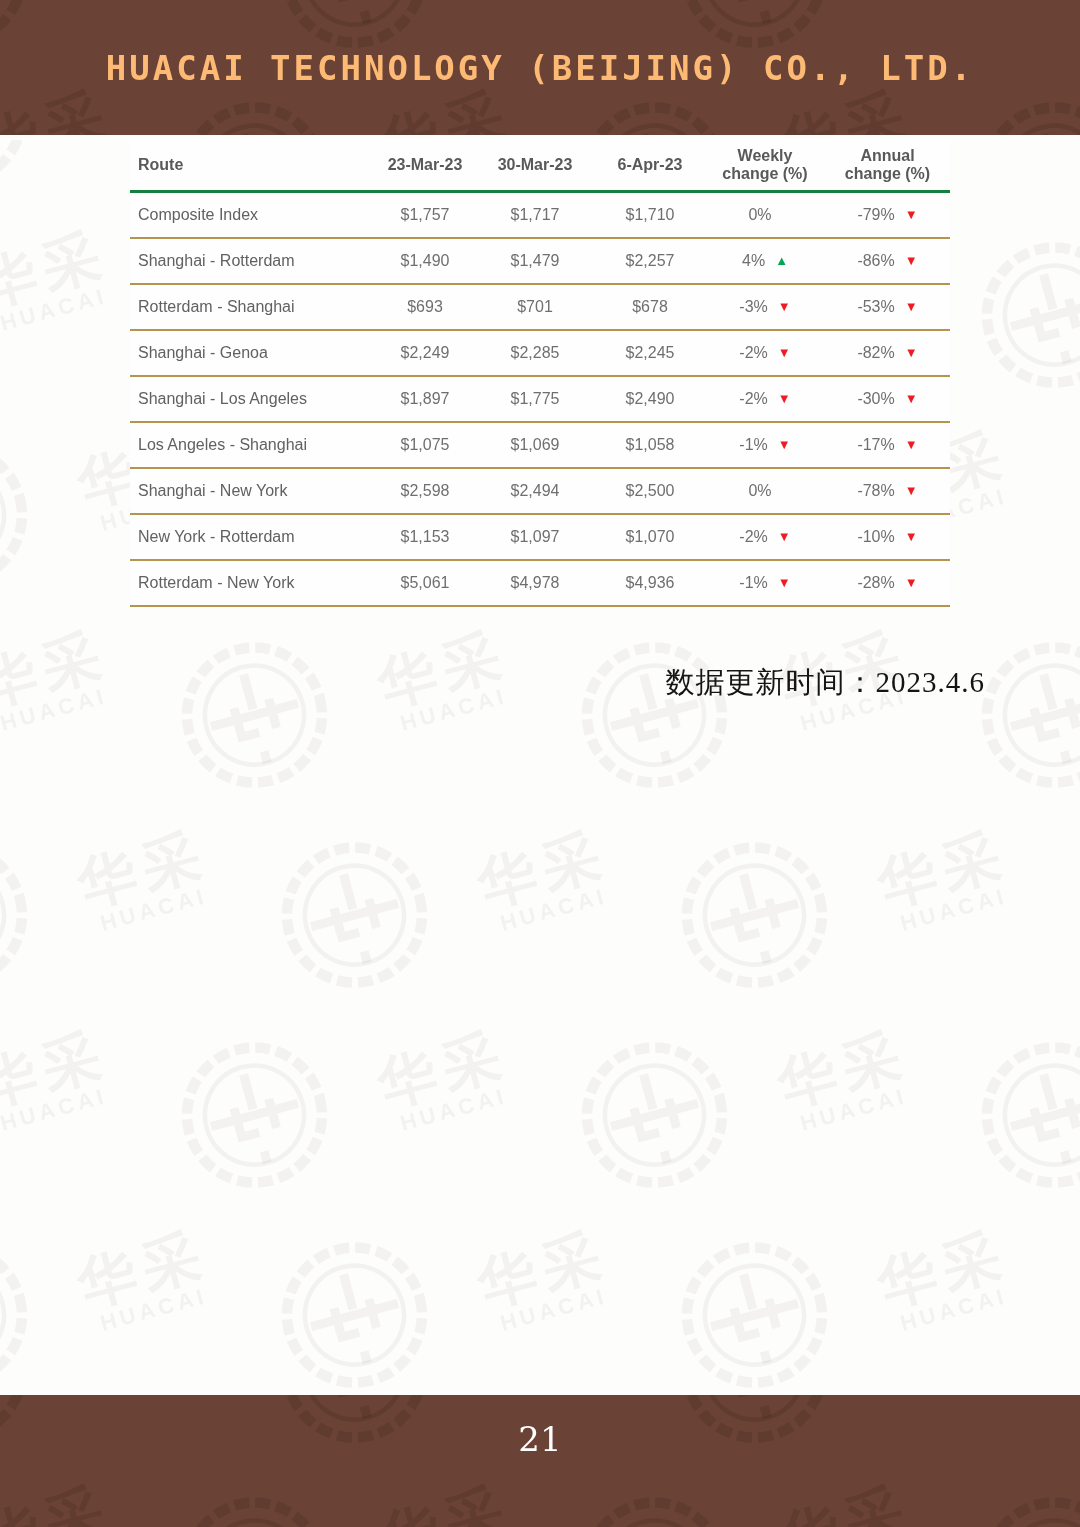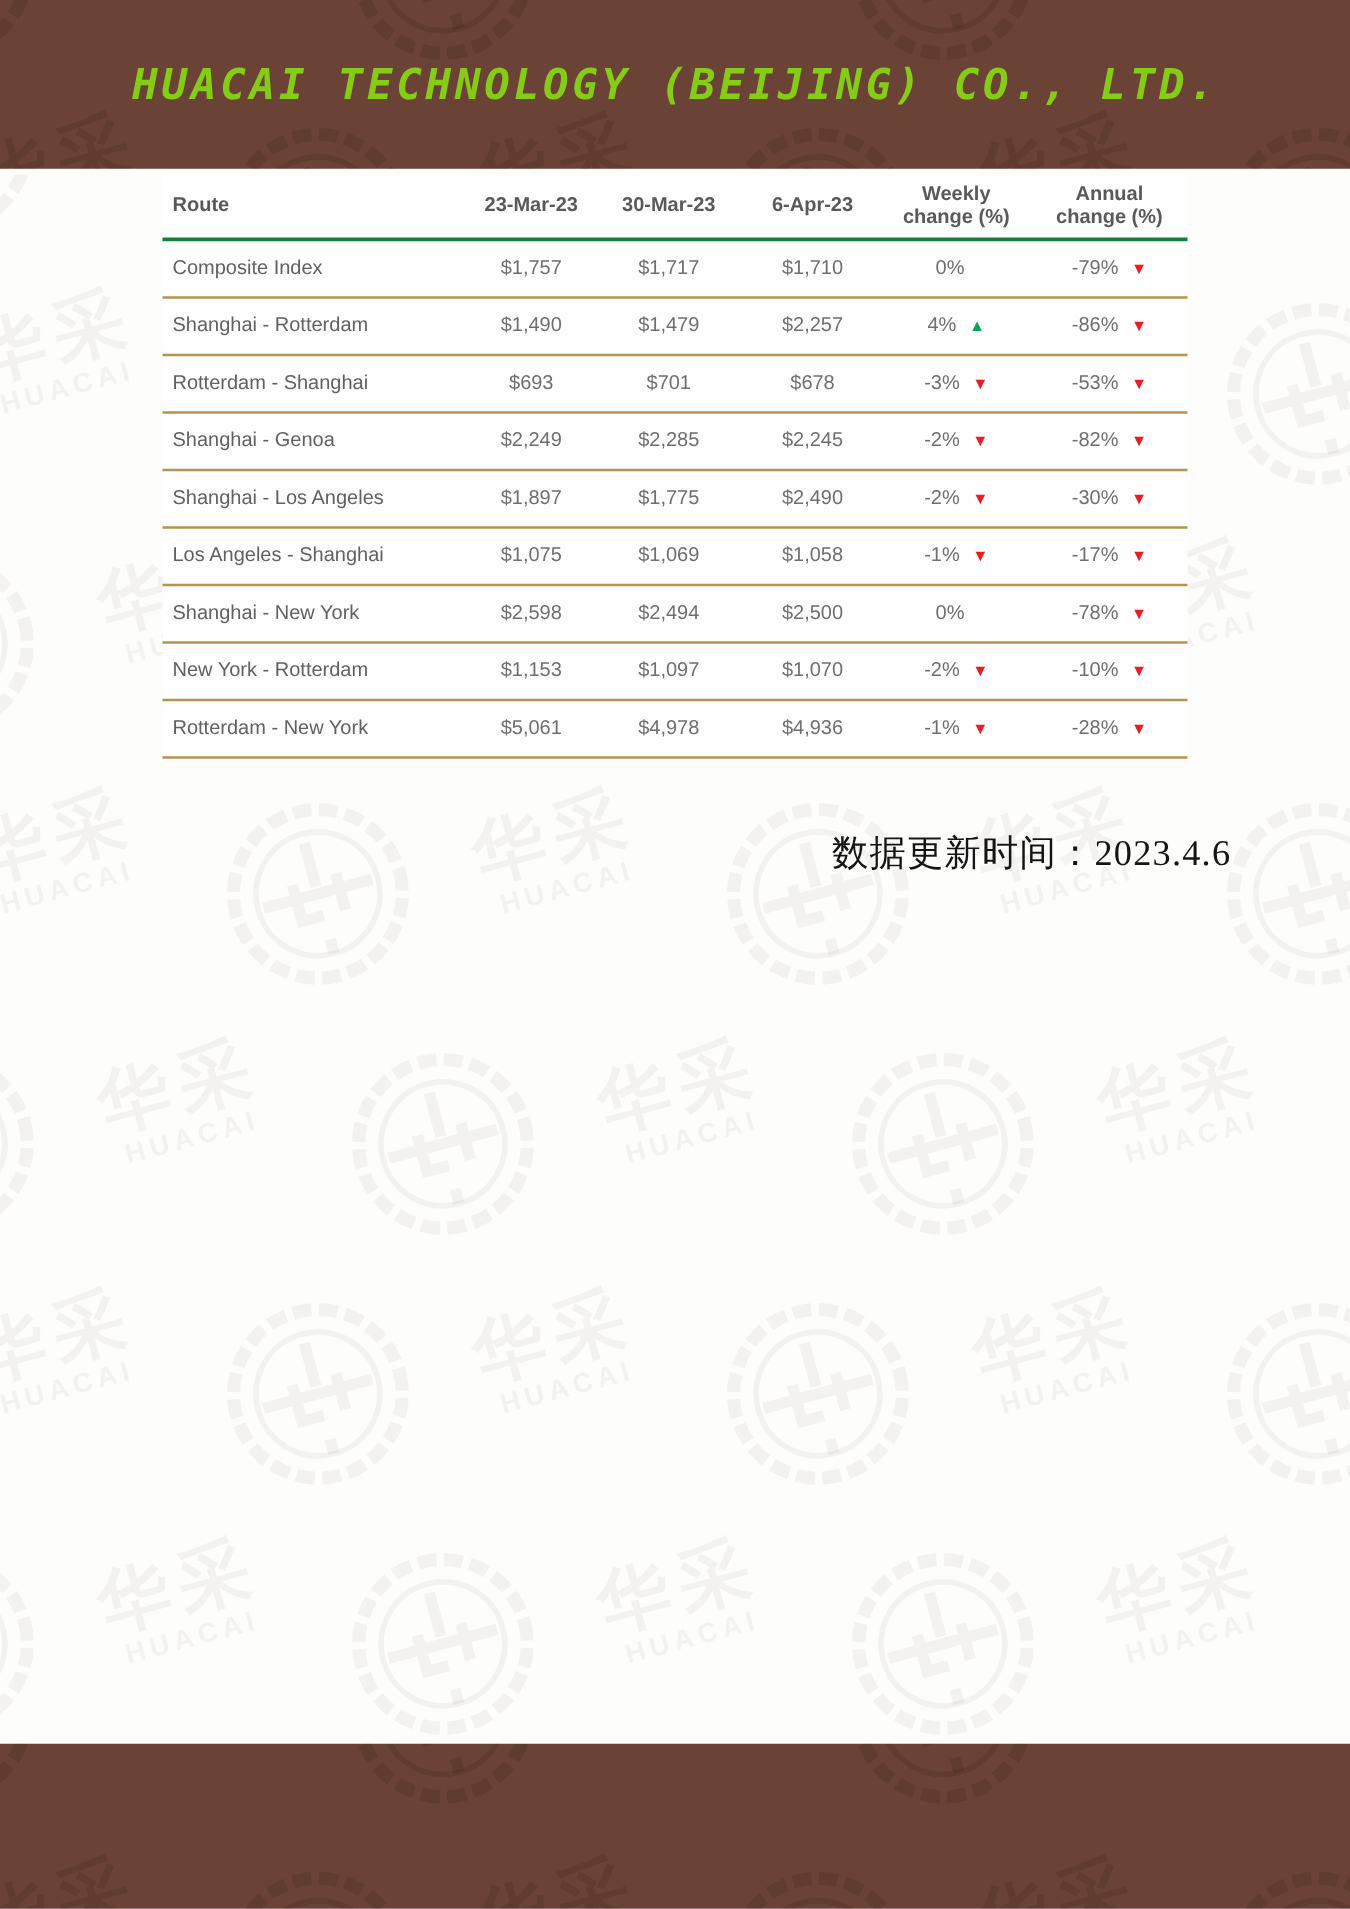"HUACAI TECHNOLOGY (BEIJING) CO., LTD." .company-title { color: #84cc16 -> #fdba74; font-style: italic -> none }
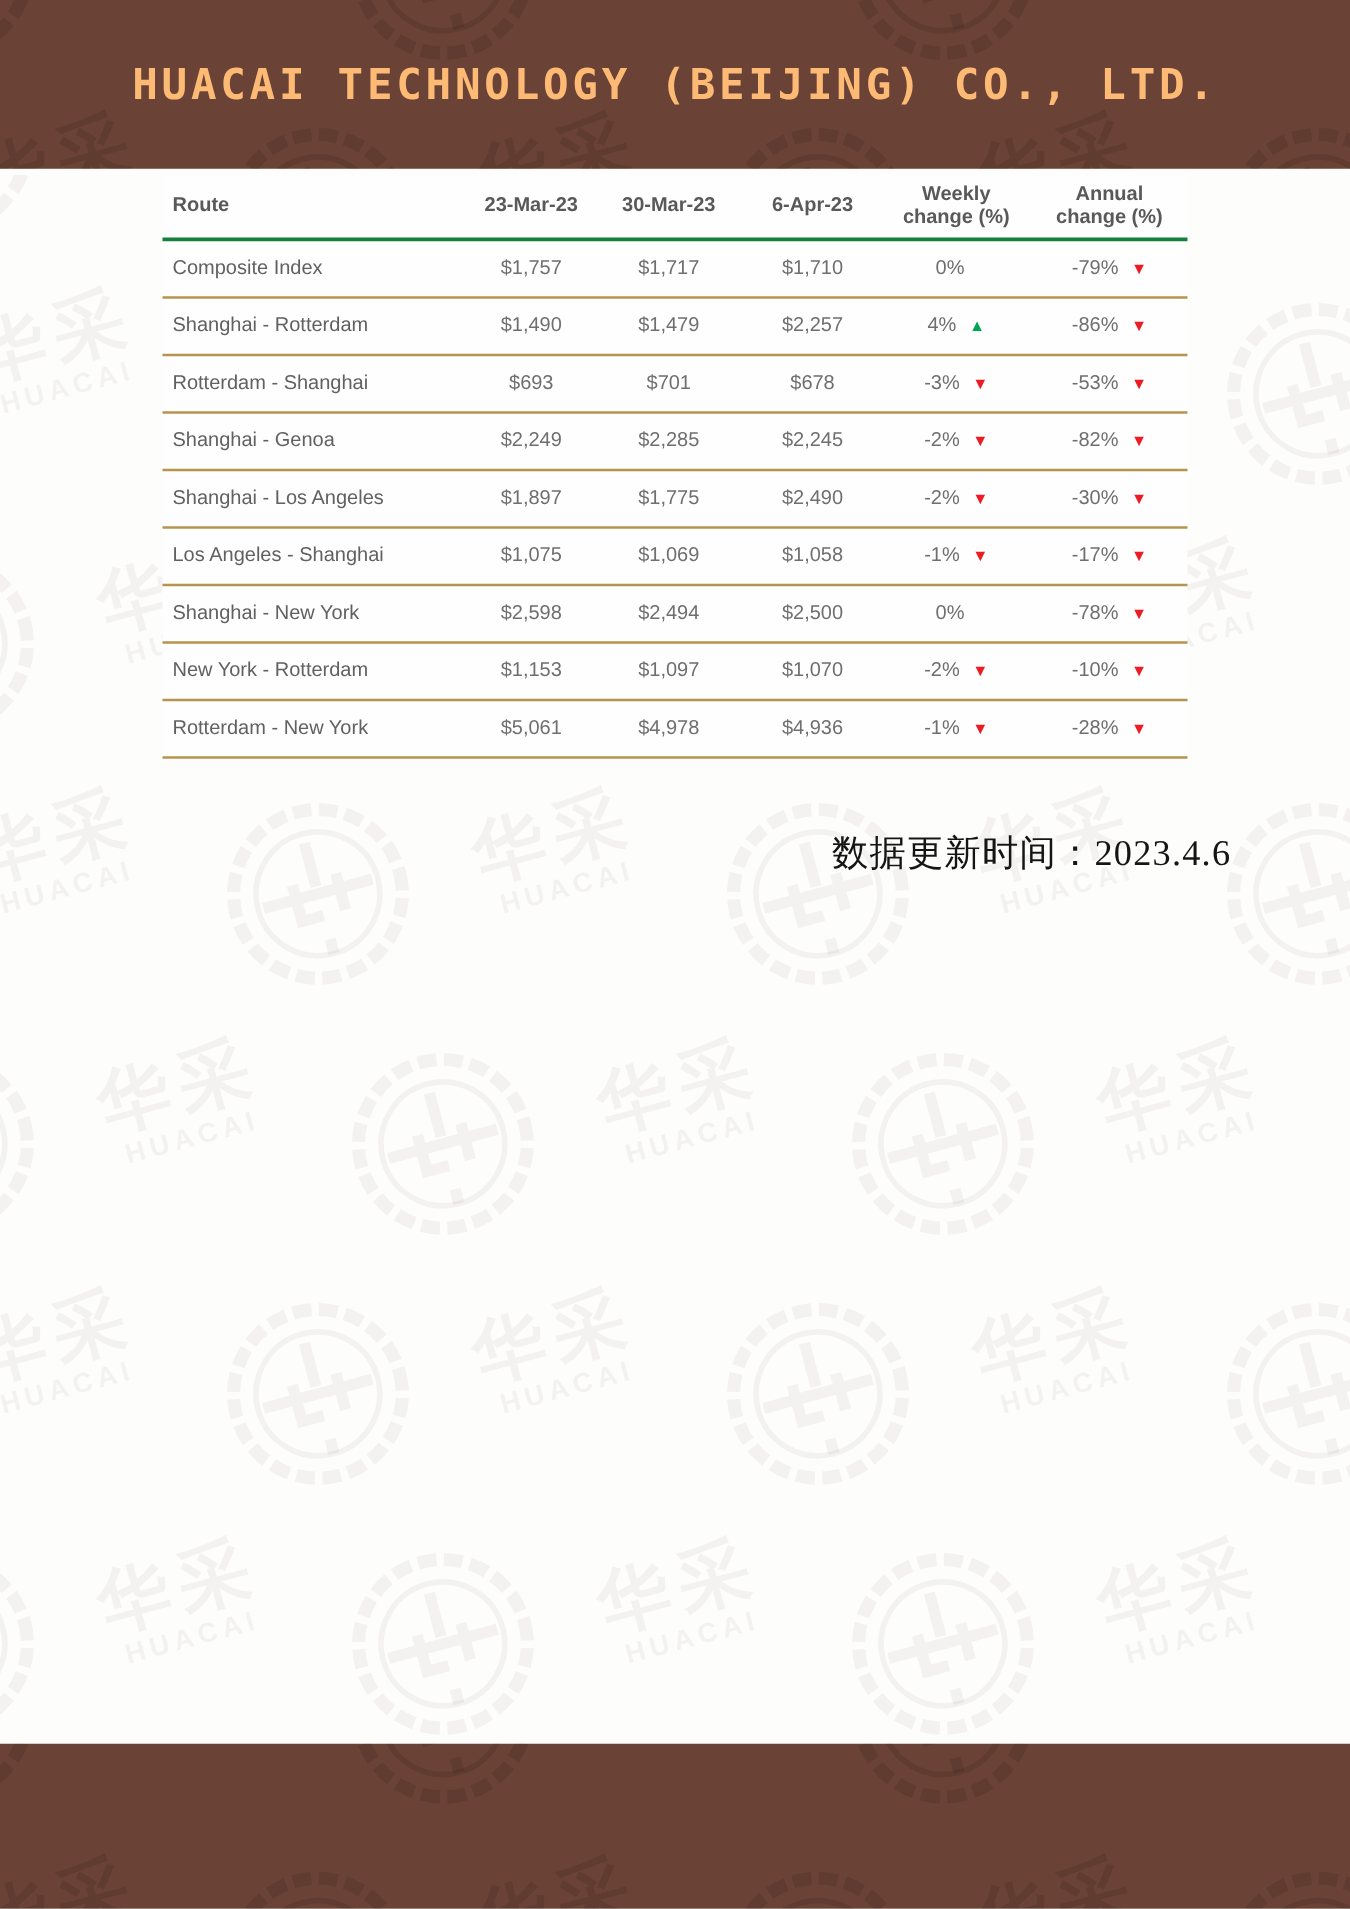"21" div.page-number { html: none -> <div>21</div> }
